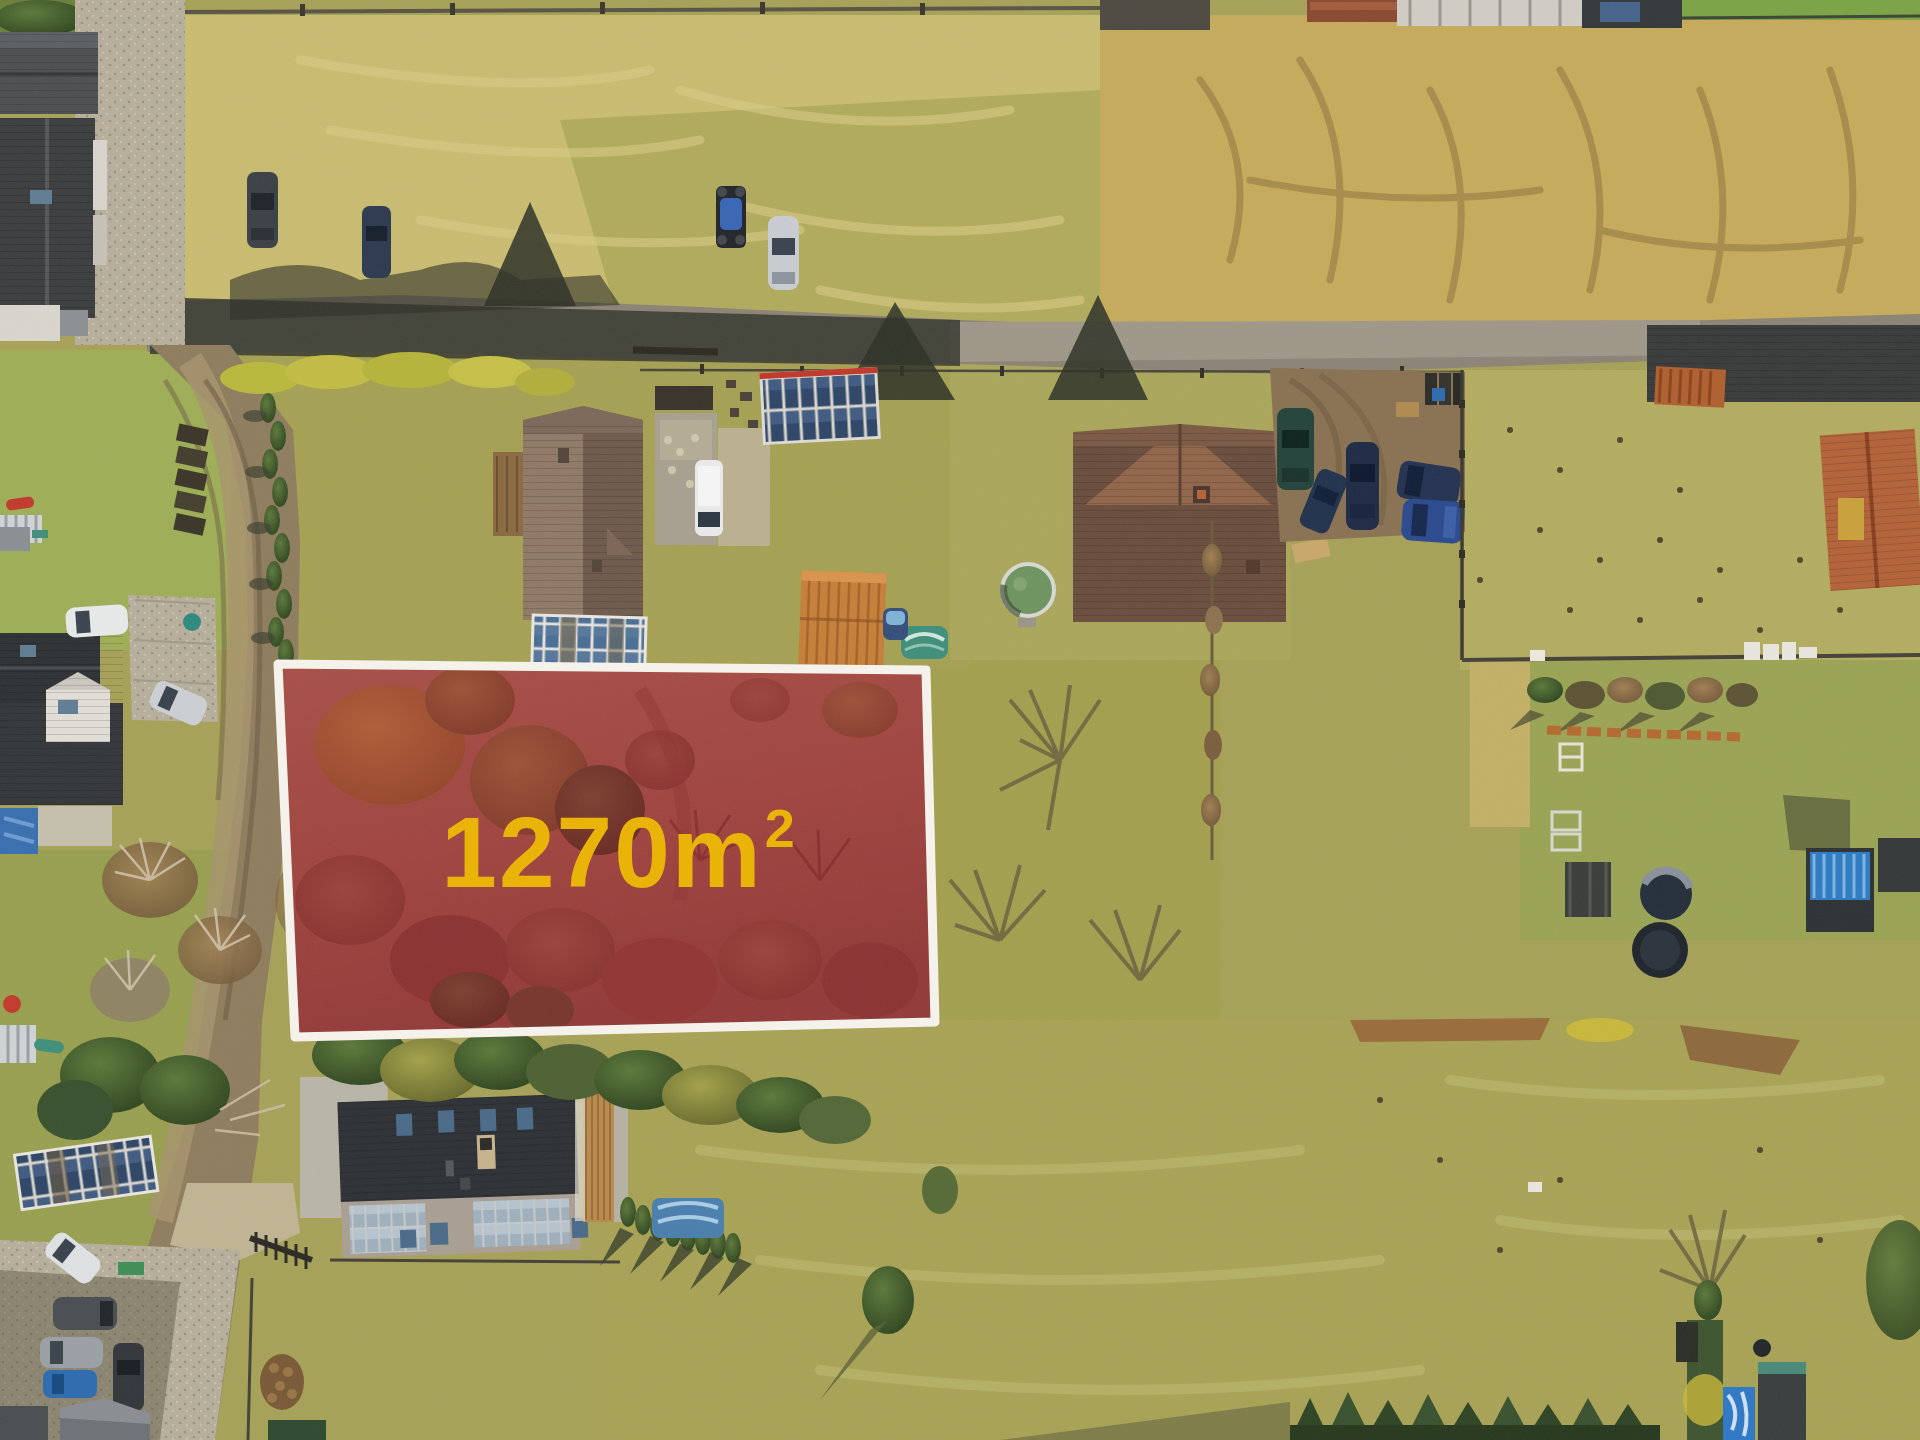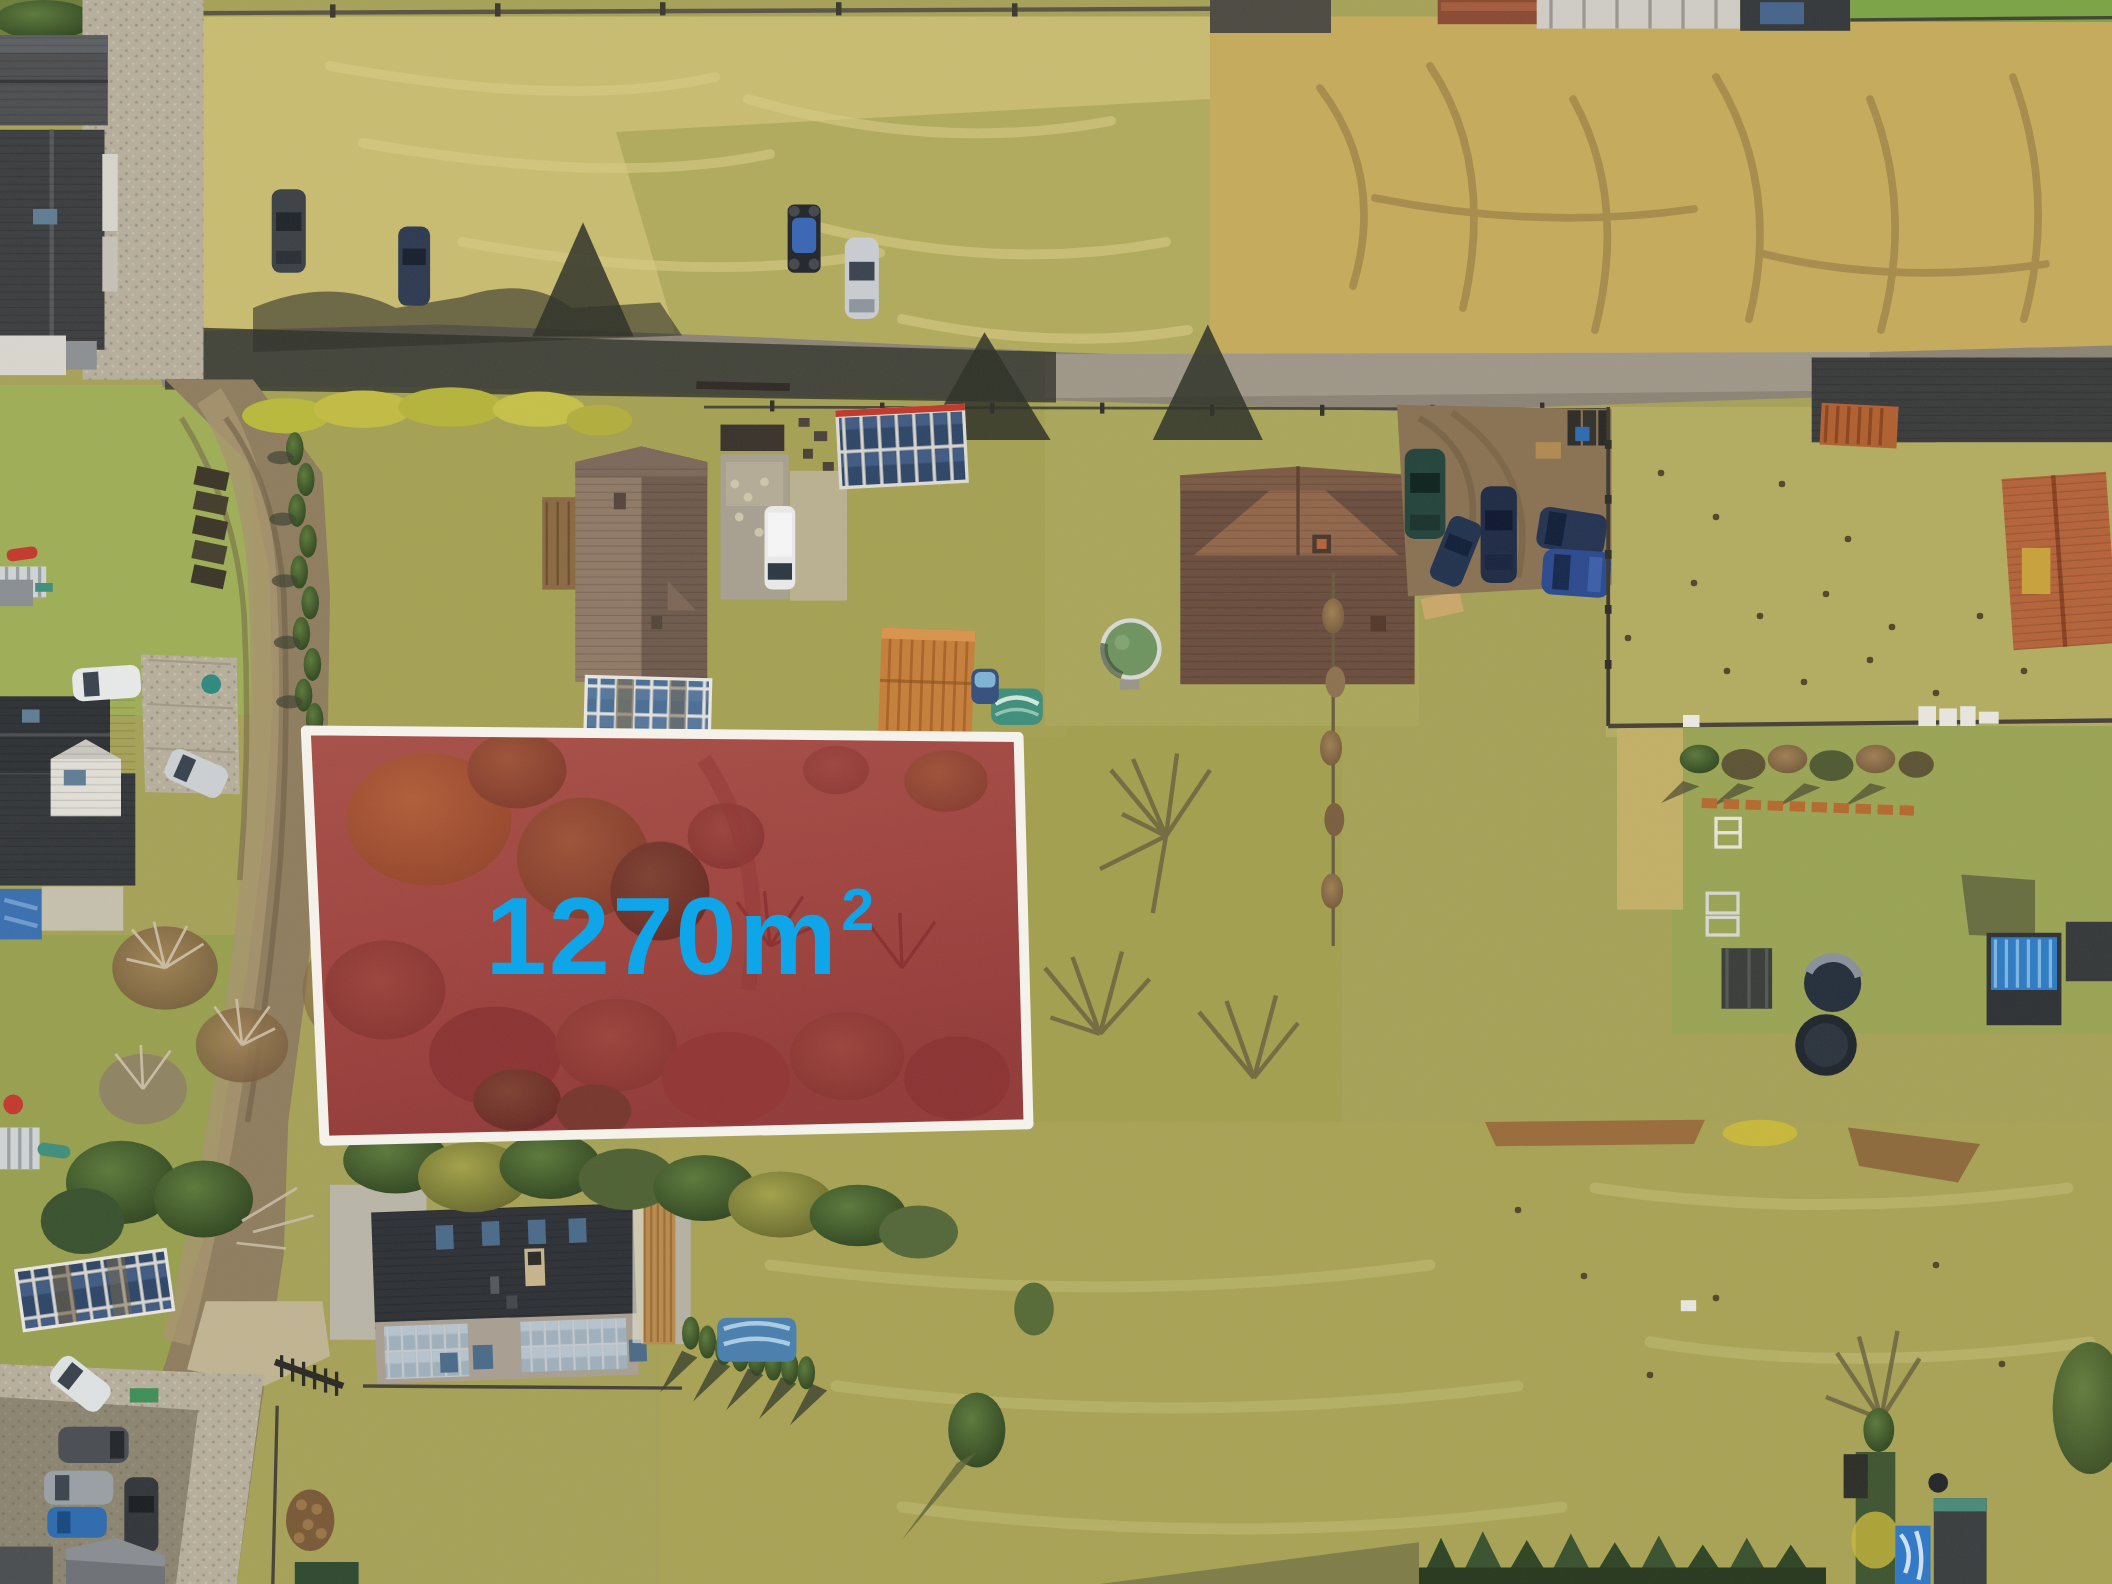"1270m2" .plot-label { color: #0ea5e9 -> #eab308 }
